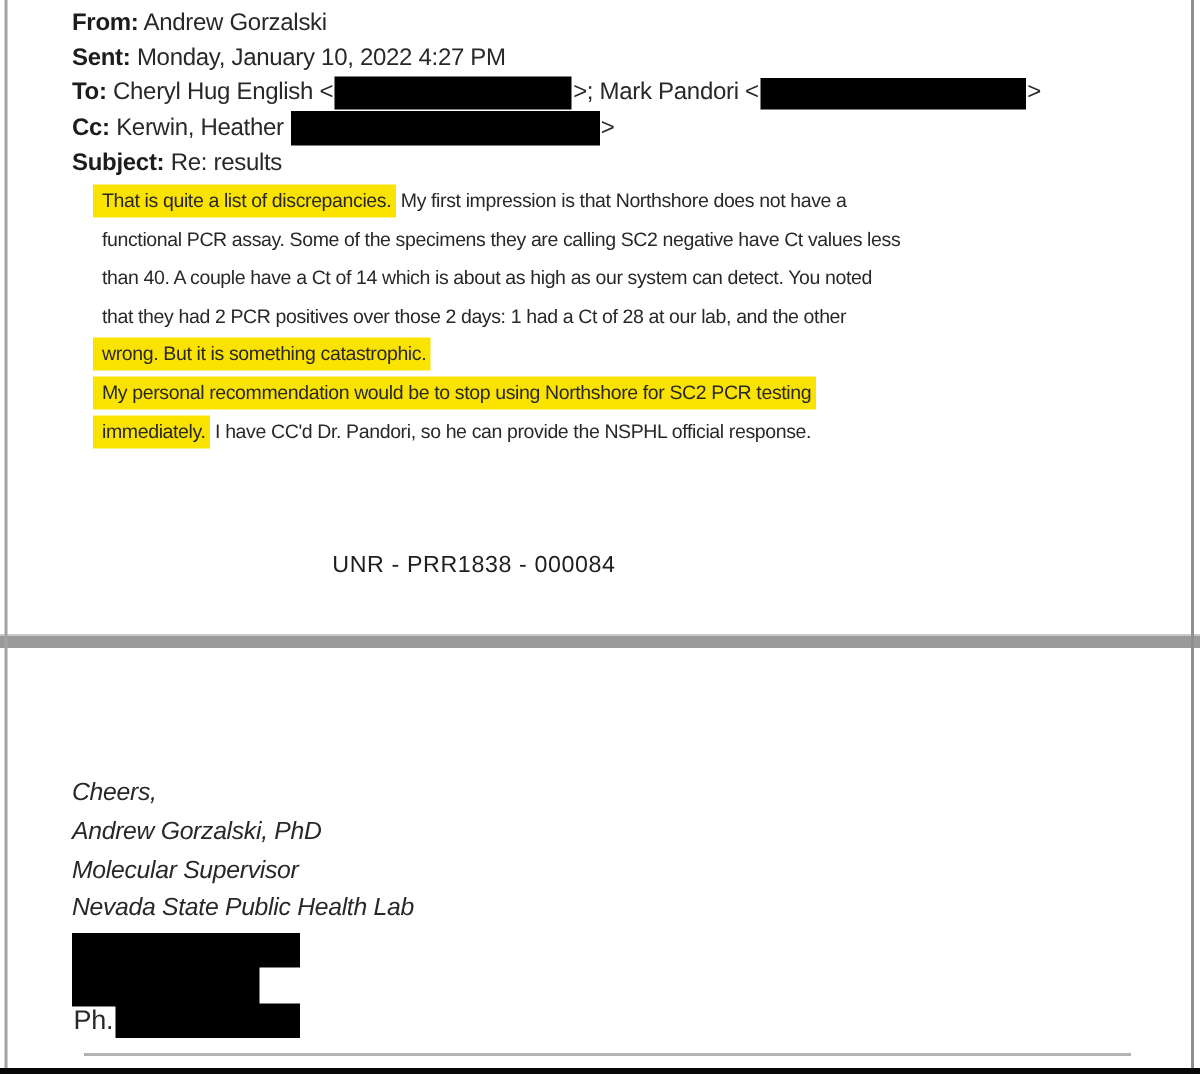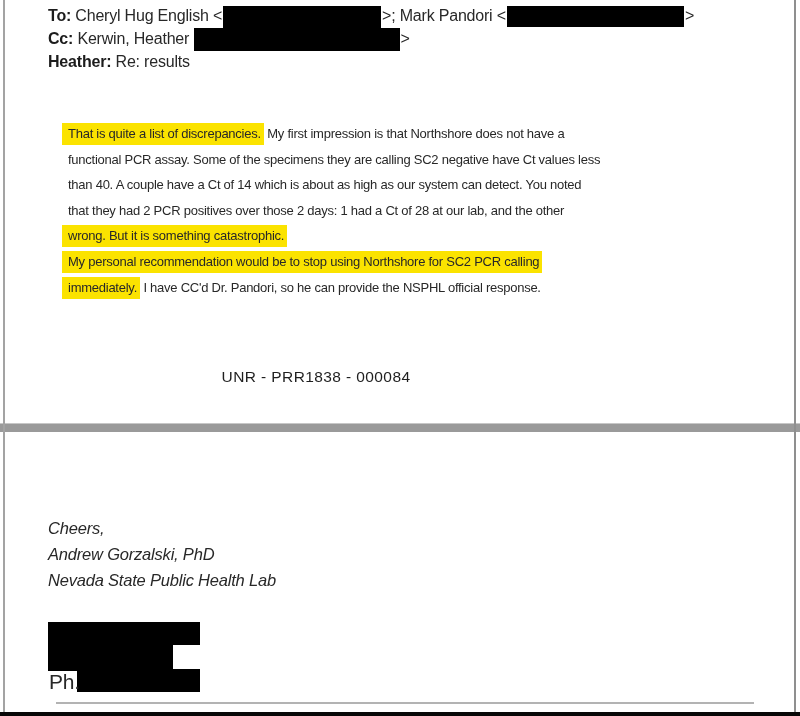"From: Andrew Gorzalski" div { html: none -> <div><b>From:</b><span> Andrew Gorzalski</span></div> }
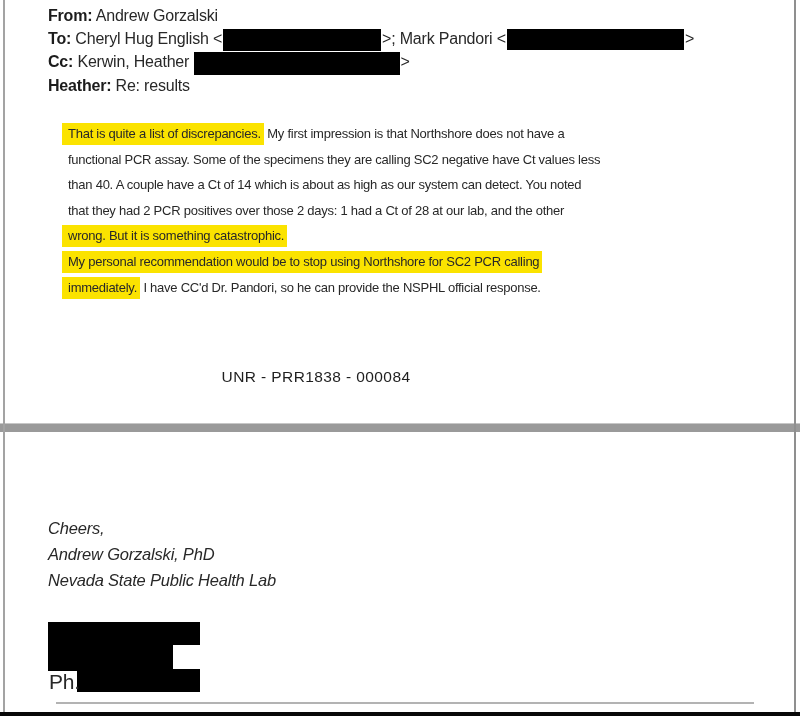"Sent: Monday, January 10, 2022" div { html: none -> <div><b>Sent:</b><span> Monday, January 10, 2022 4:27 PM</span></div> }
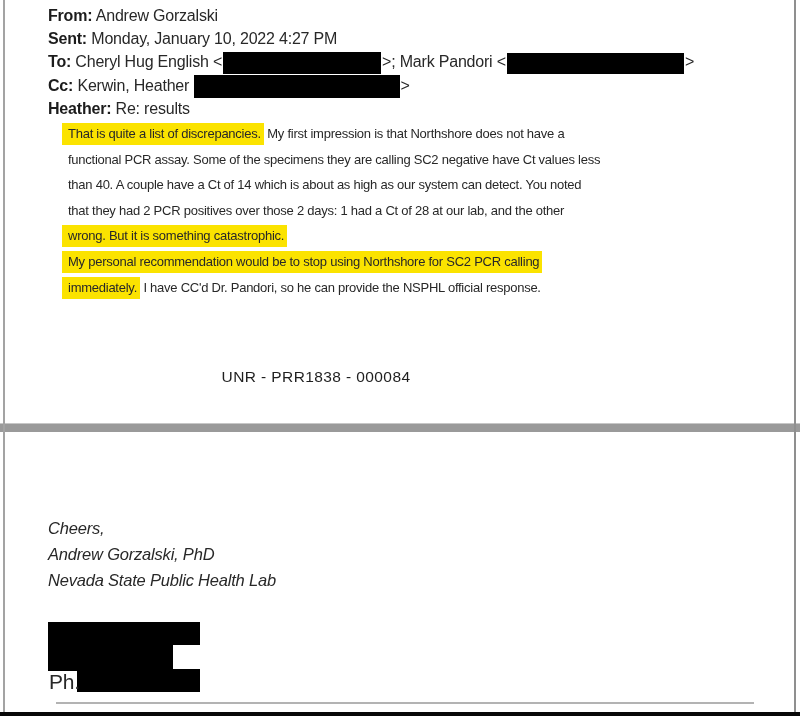"Heather:" b { text: Heather -> Subject }
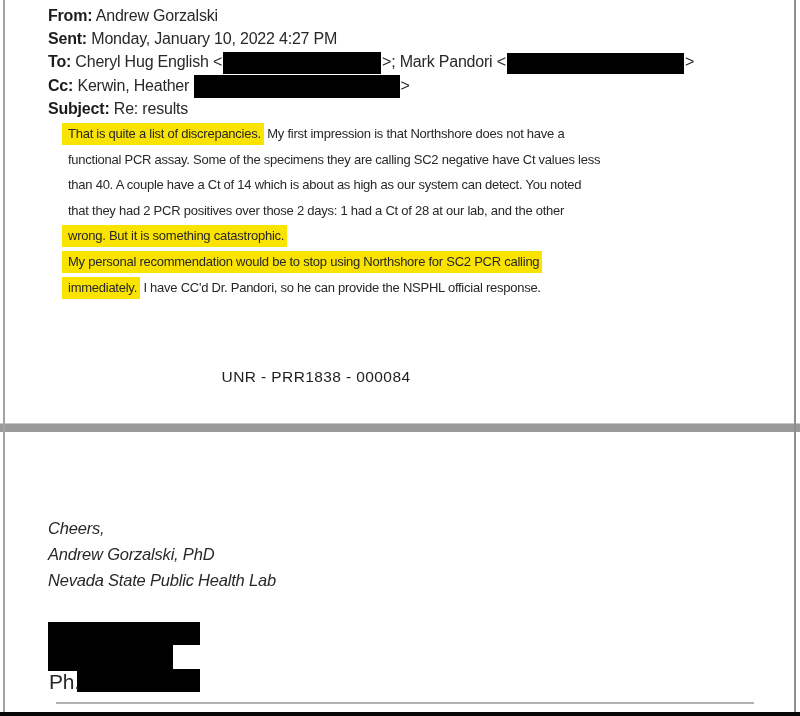"My personal recommendation would be" span.hl { text: calling -> testing }
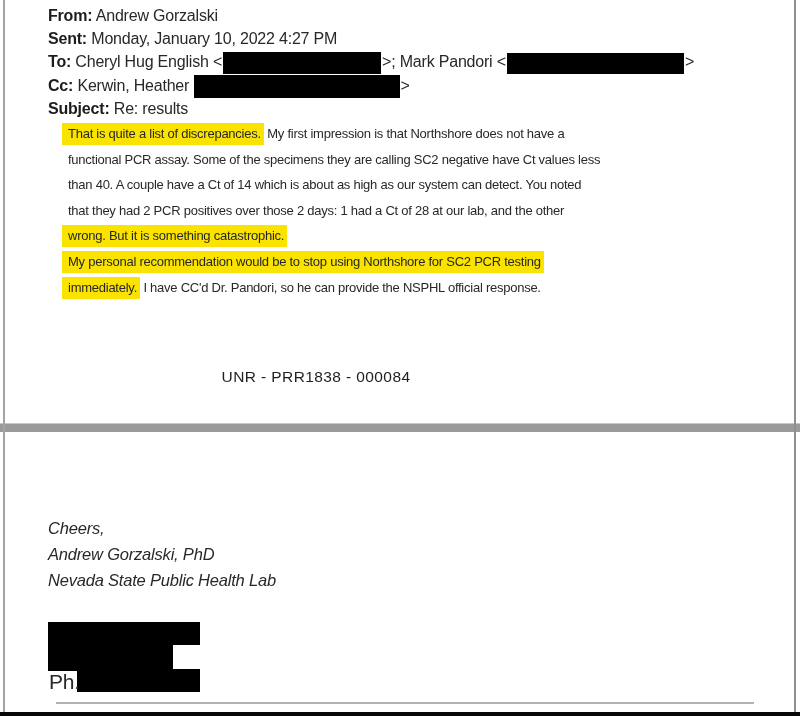"Molecular Supervisor" div { html: none -> <div>Molecular Supervisor</div> }
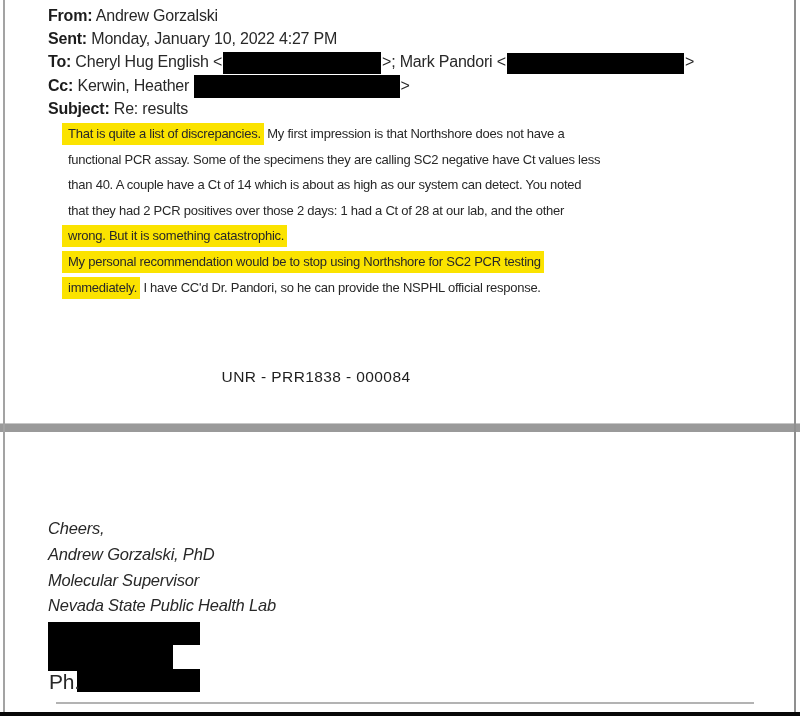"Ph." .phone-label { font-size: 21px -> 18px }
